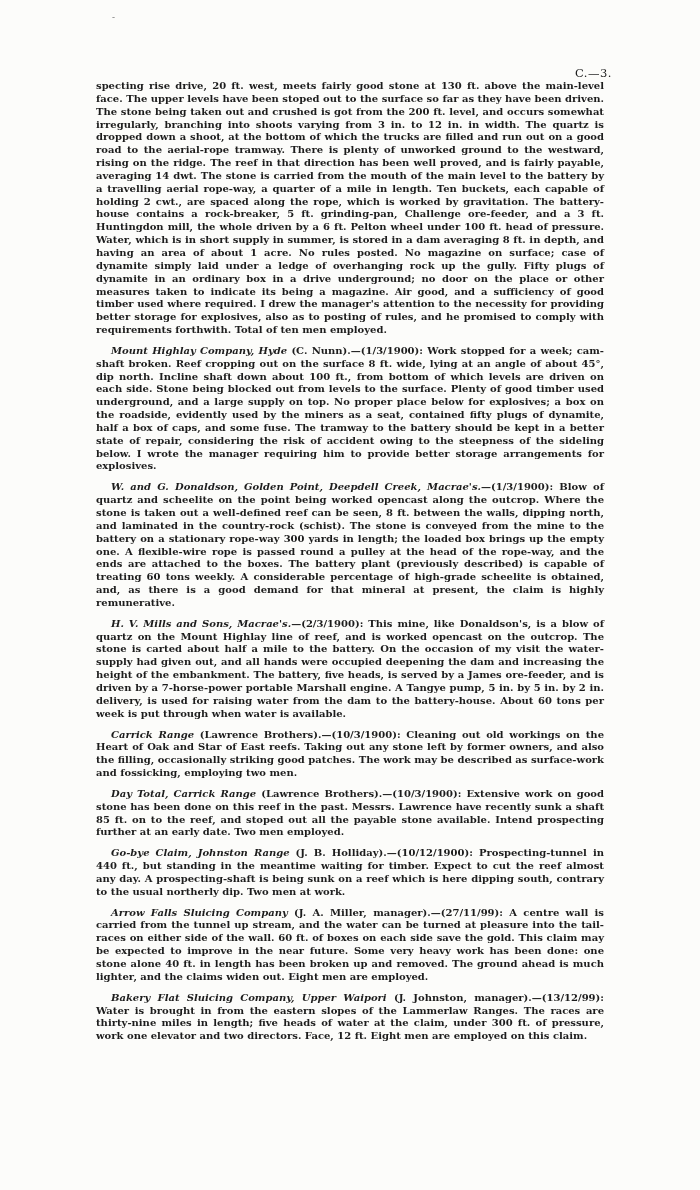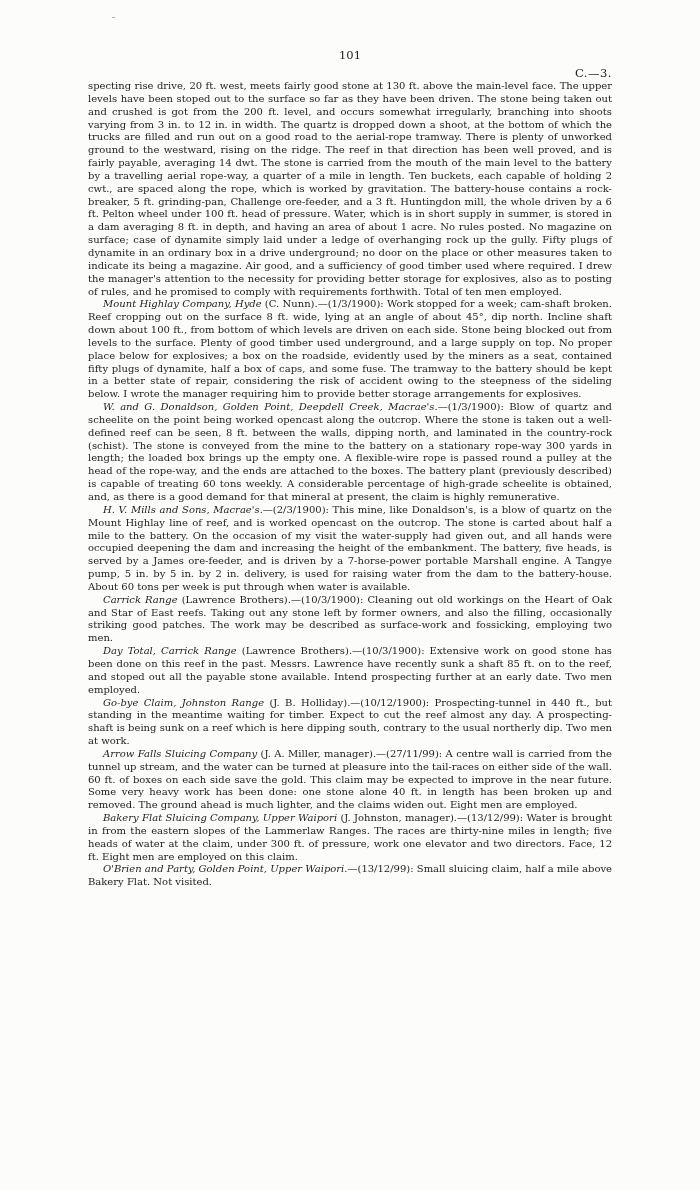"101" span.page-number { html: <span>101</span> -> none }
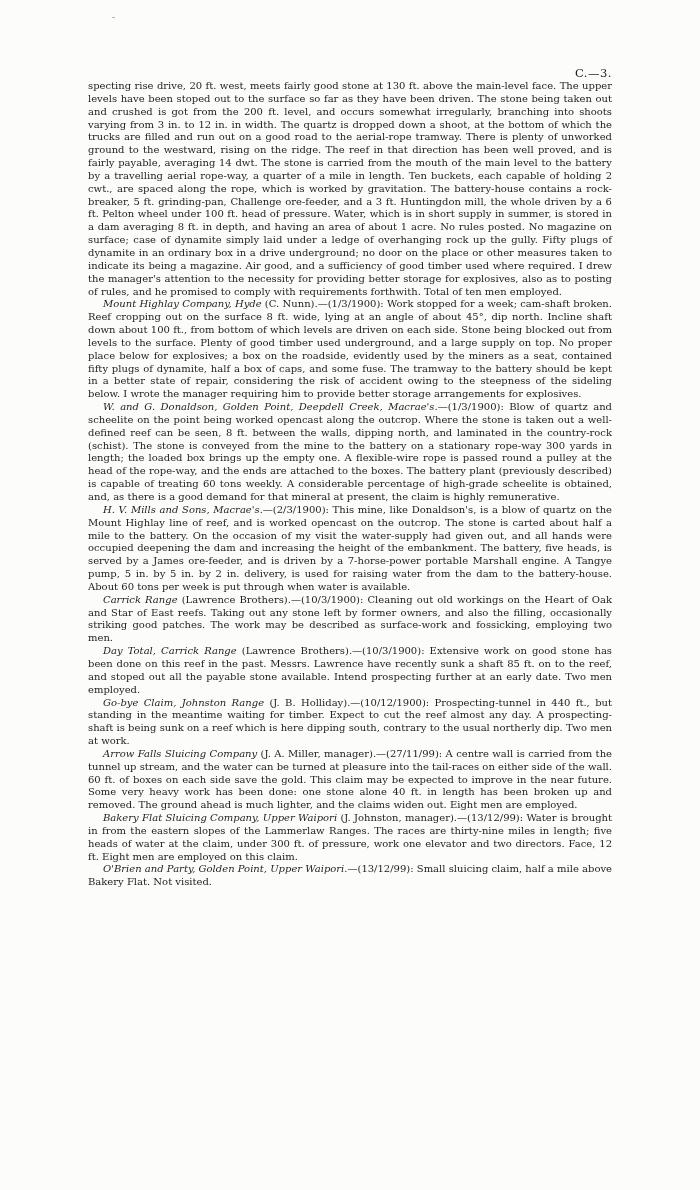"specting rise drive, 20 ft." .body-text p { font-weight: none -> bold; margin: 0 -> 8px }
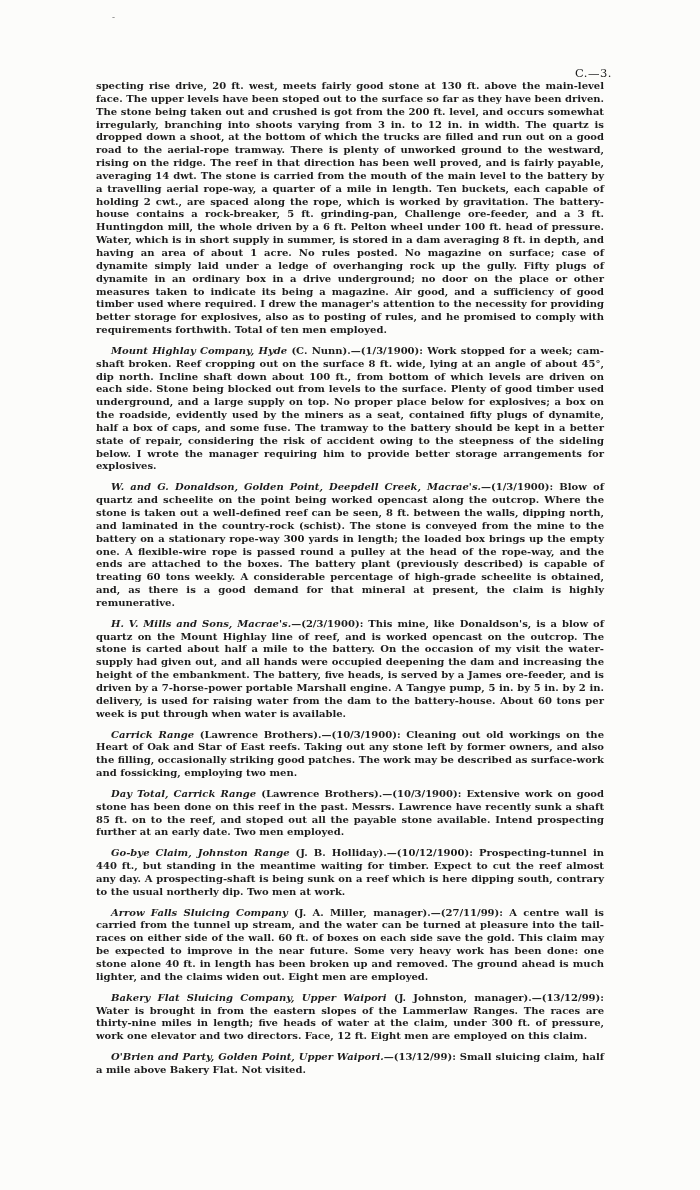"O'Brien and Party, Golden Point," p { html: <p><i>O'Brien and Party, Golden Point, Upper Waipori.</i><span>—(13/12/99): Small sluicing claim, half a mile above Bakery Flat. Not visited.</span></p> -> none }
